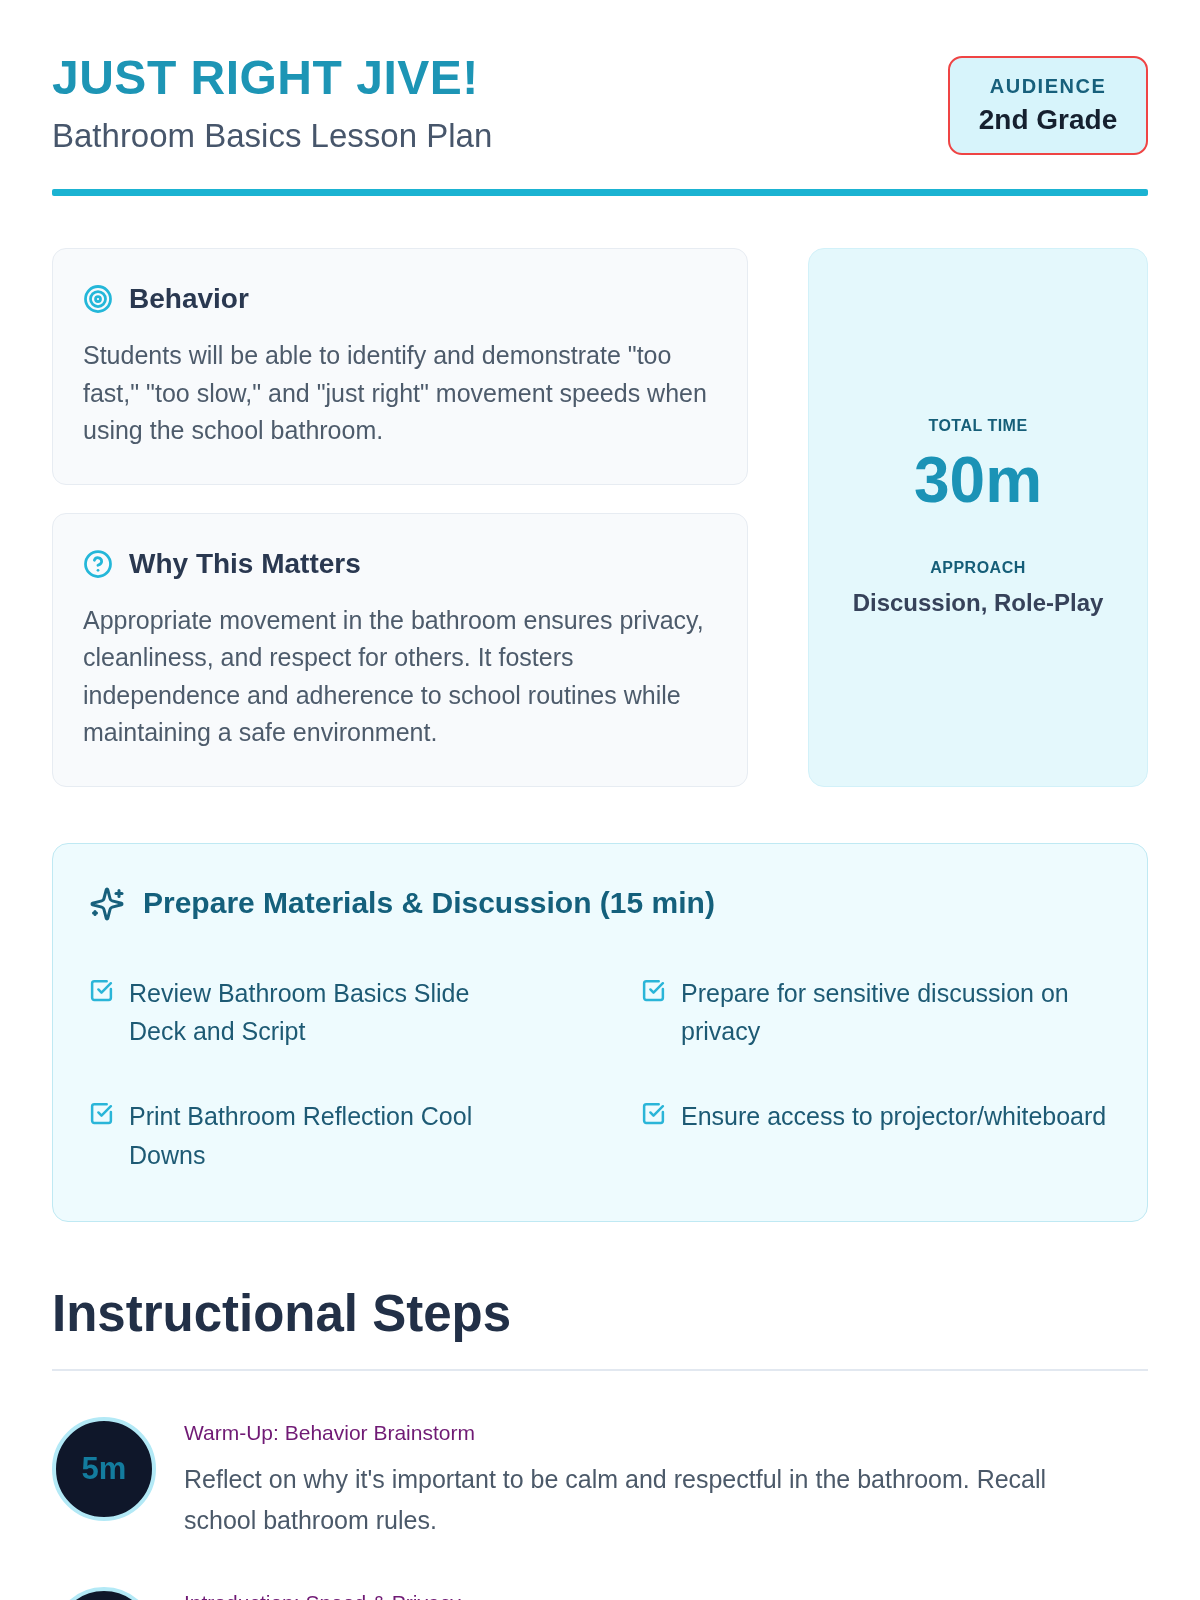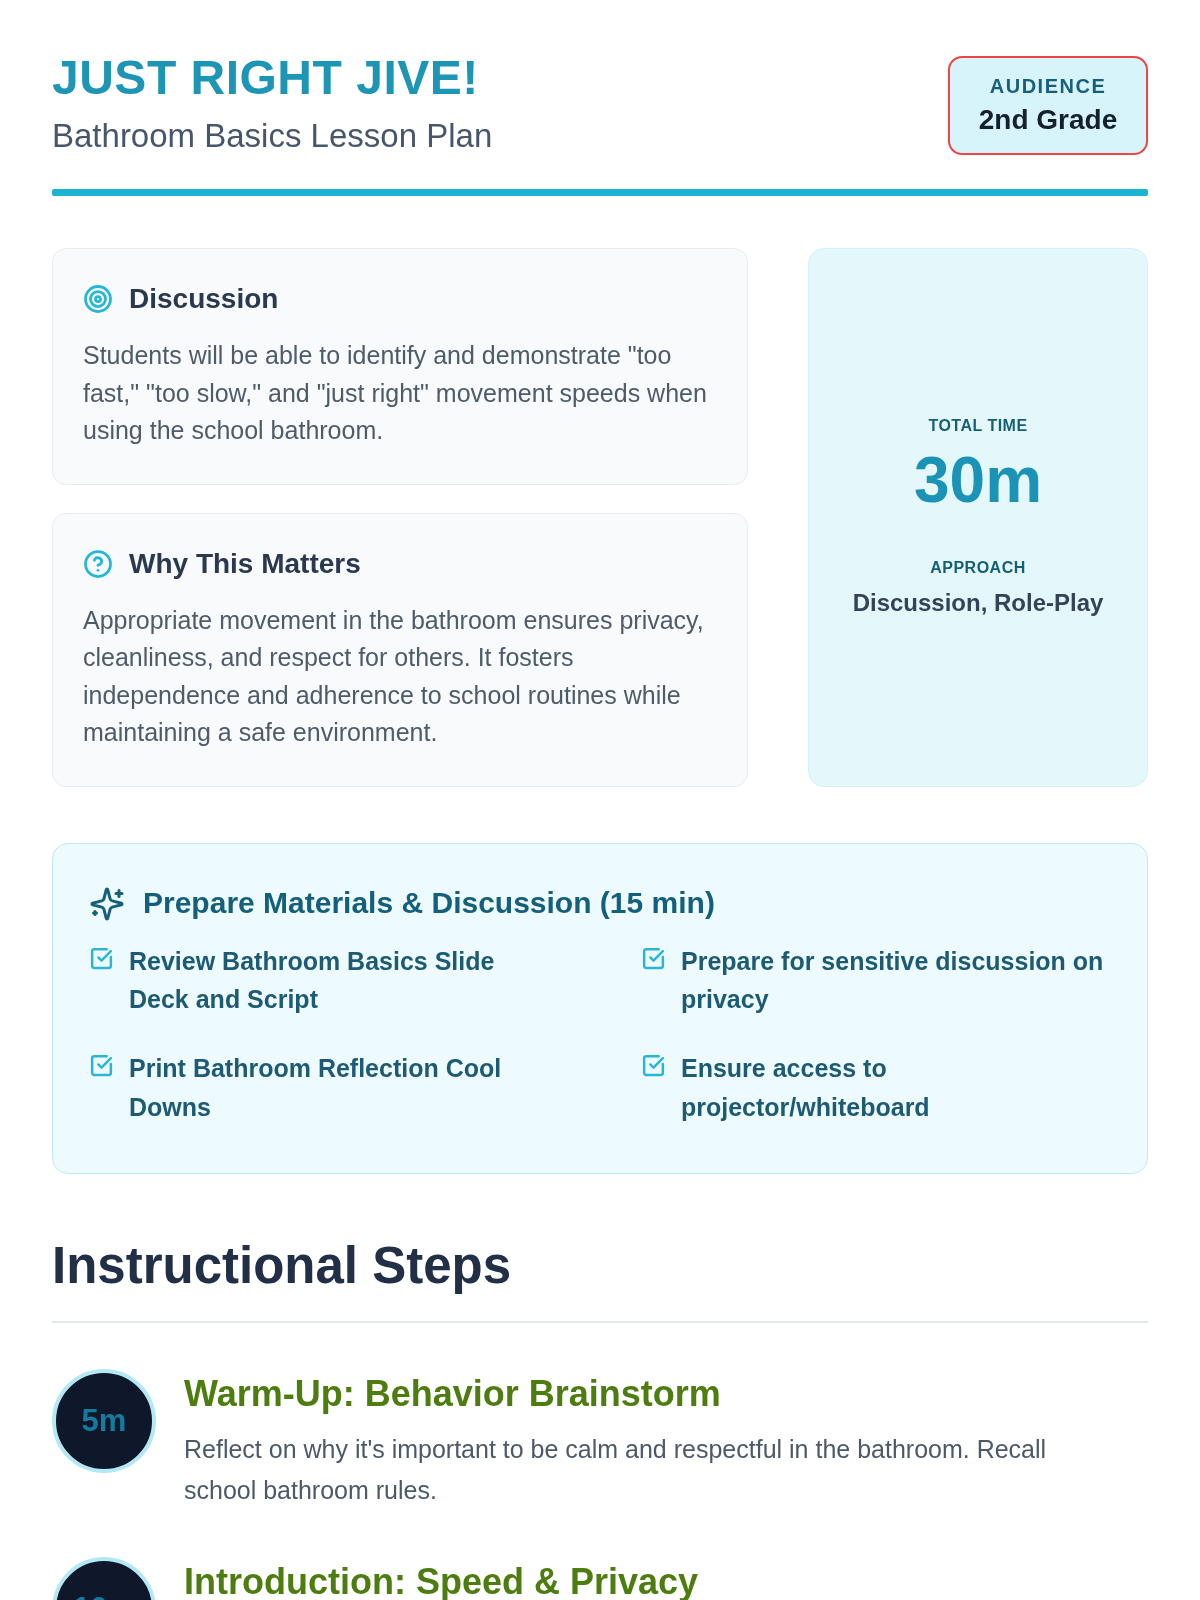"Discussion" div.card-title { text: Discussion -> Behavior }
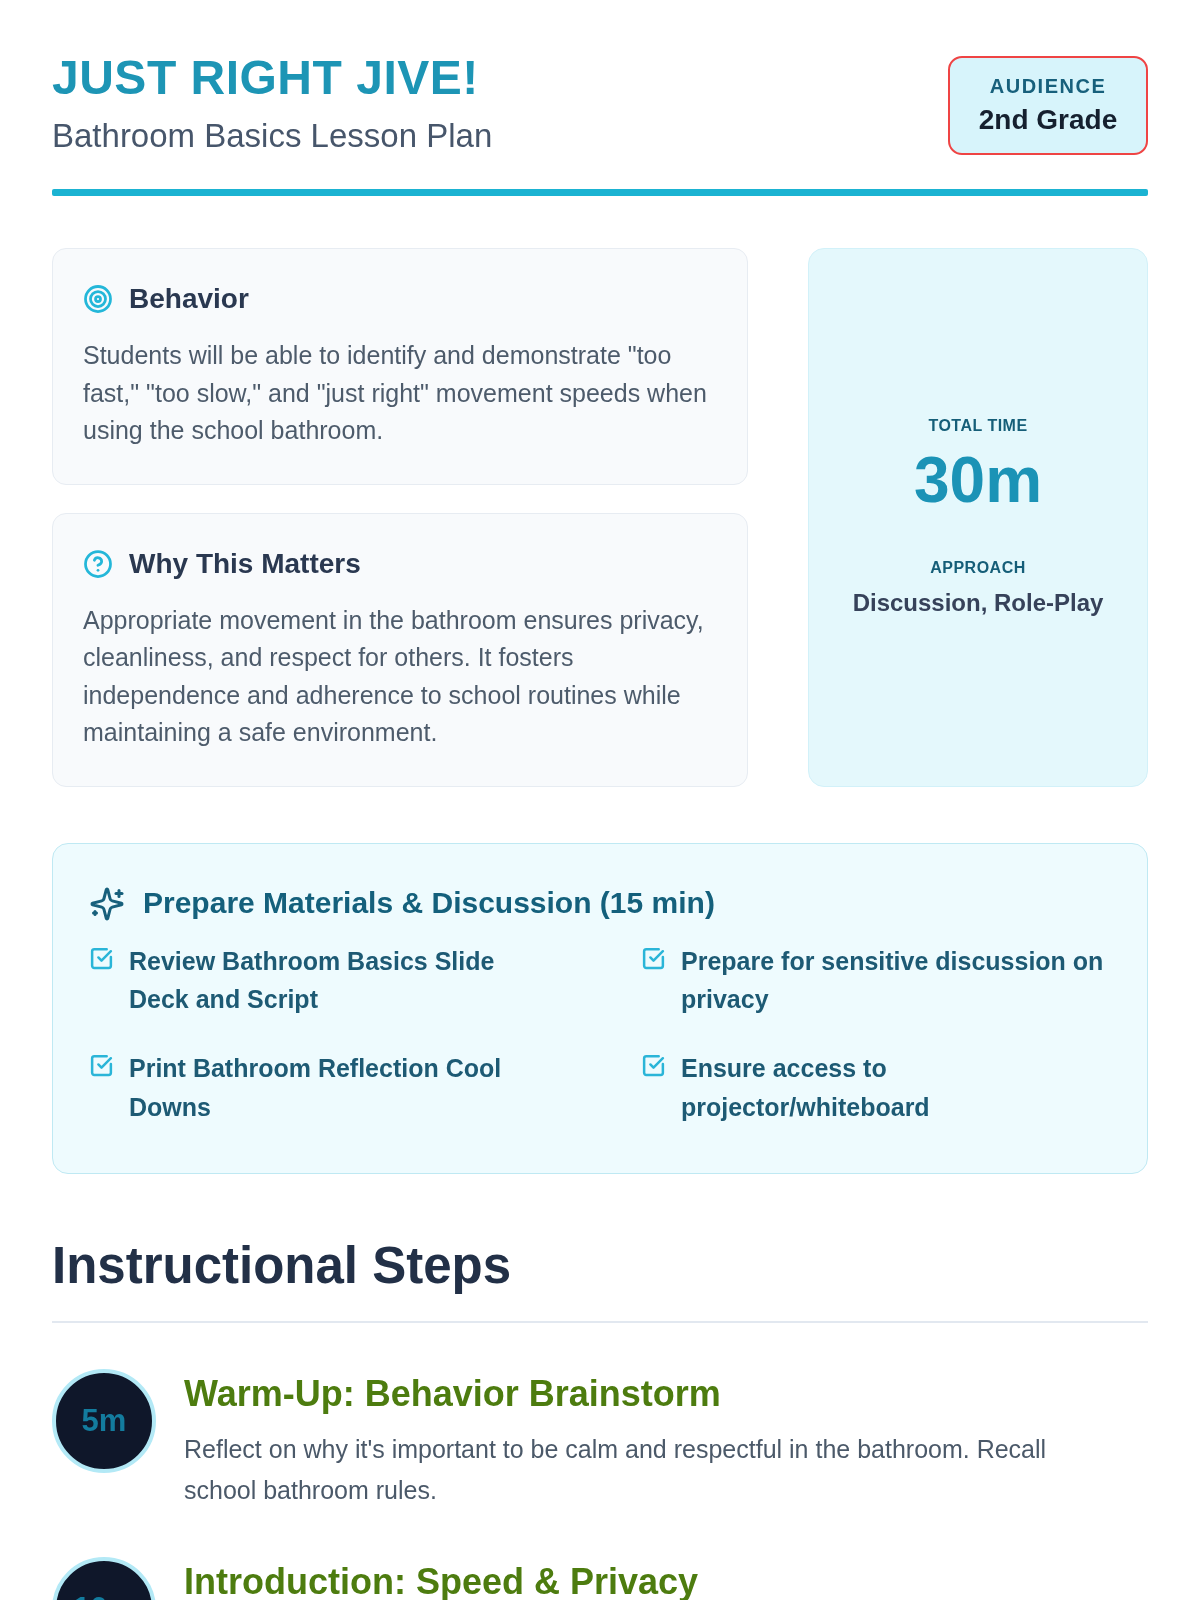"Review Bathroom Basics Slide Deck" .checklist { font-weight: bold -> none; margin-top: 20px -> 52px; row-gap: 30px -> 46px }
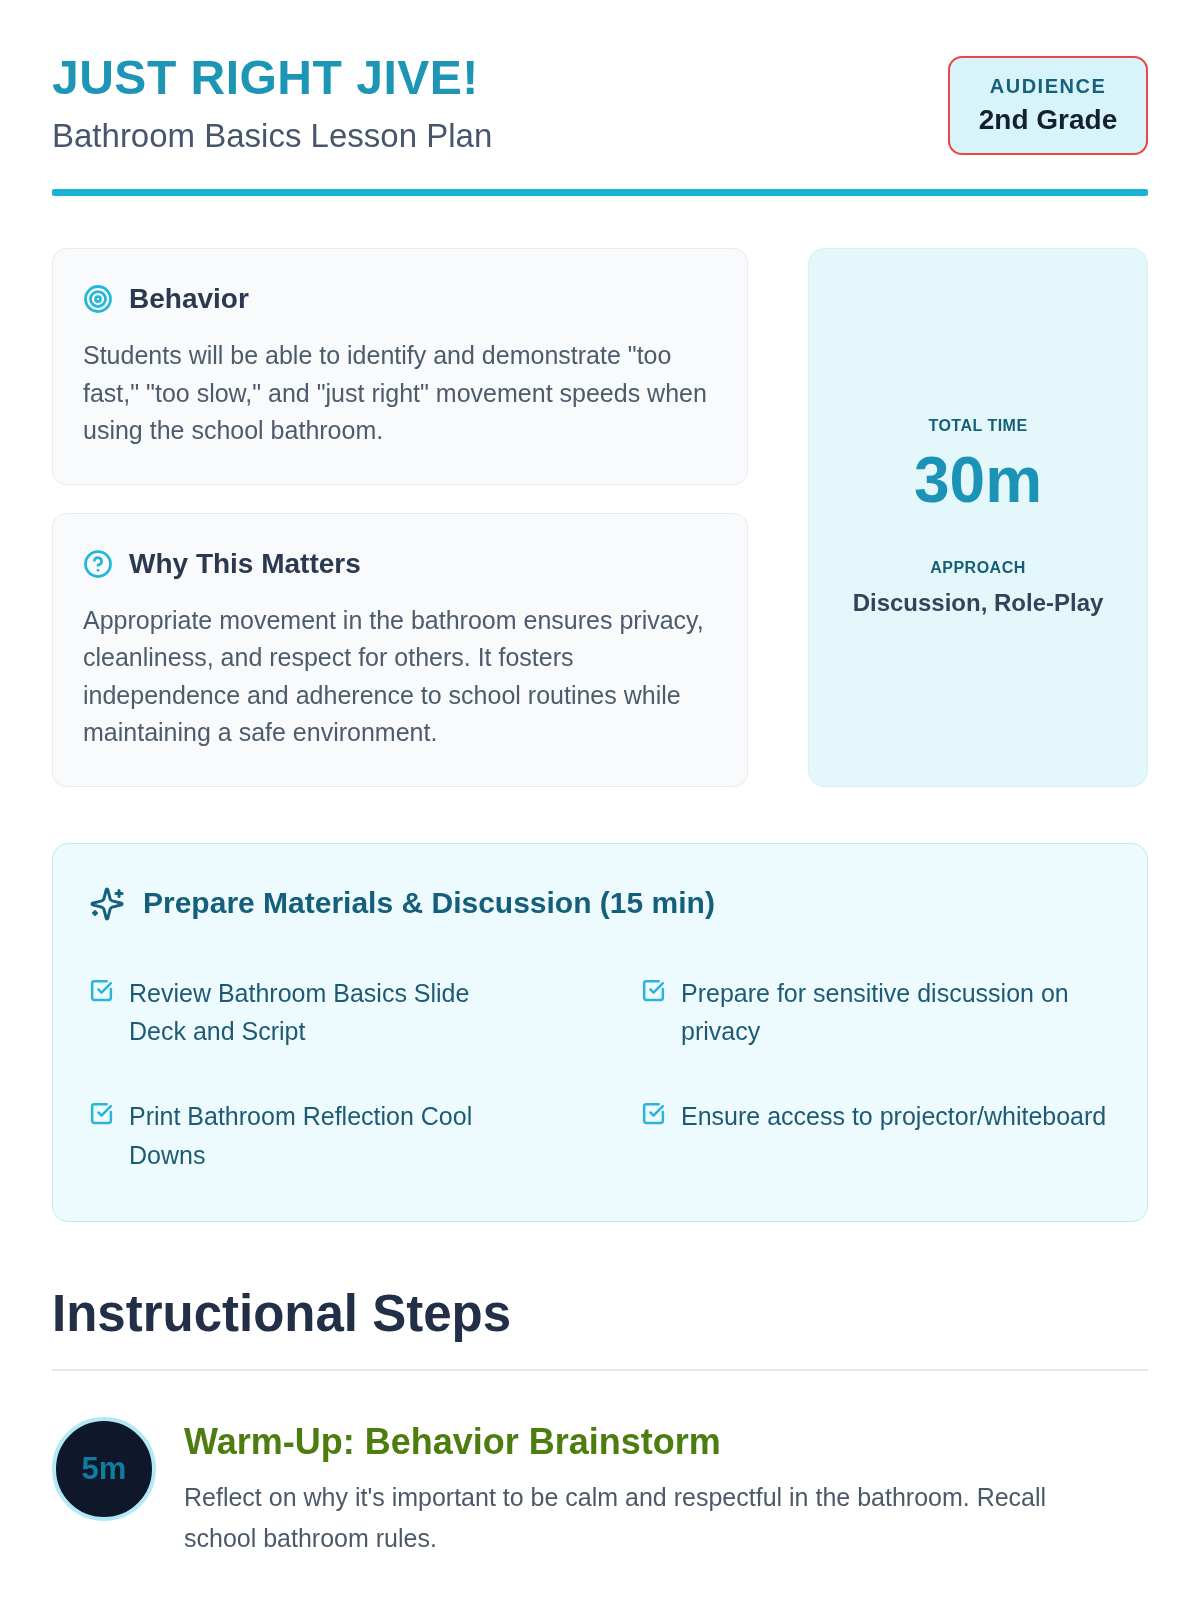"Warm-Up: Behavior Brainstorm" .step-title { color: #4d7c0f -> #701a75; font-size: 36px -> 21px; font-weight: 700 -> 400 }
